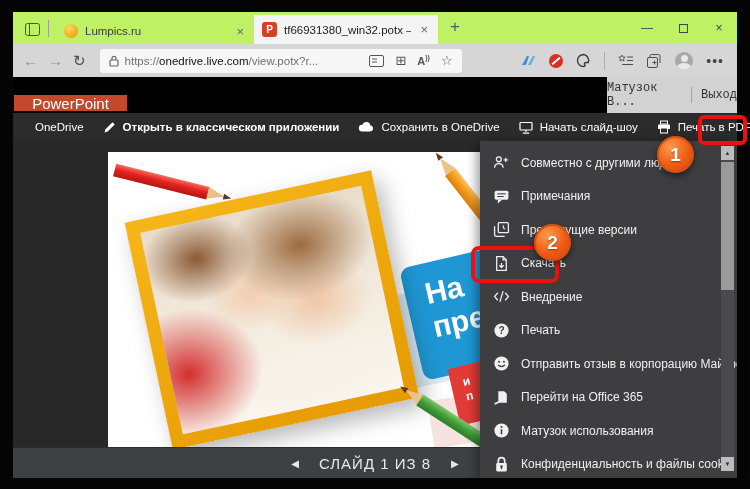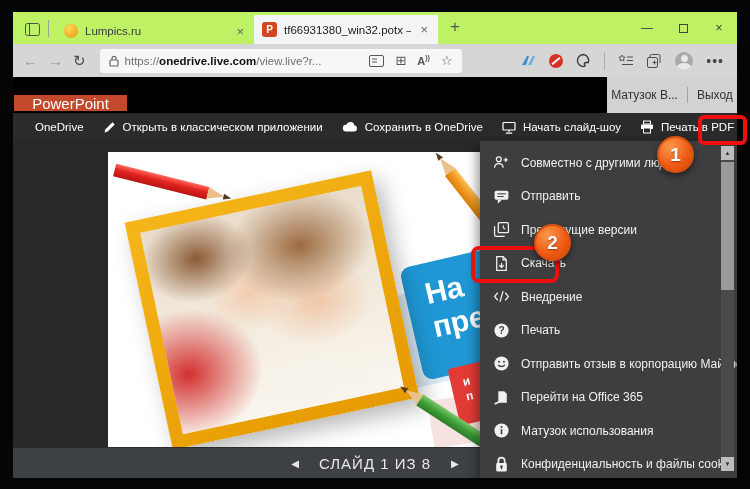"onedrive.live.com" .url-host { font-weight: bold -> normal }
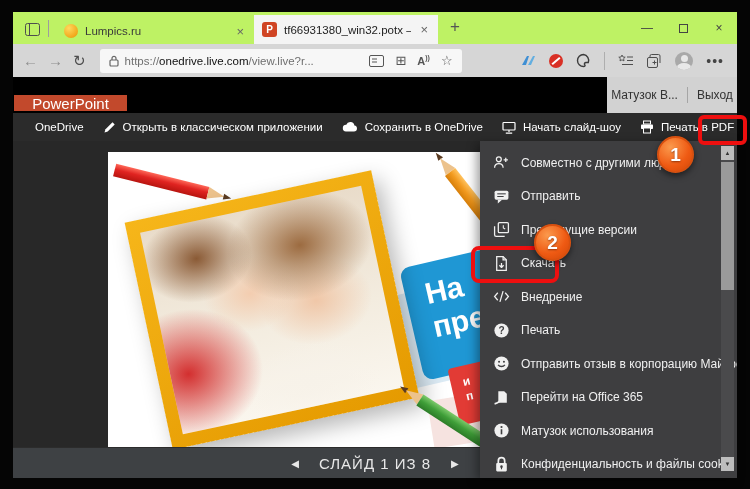"/view.live?r..." span.url-path { text: /view.live -> /view.potx }
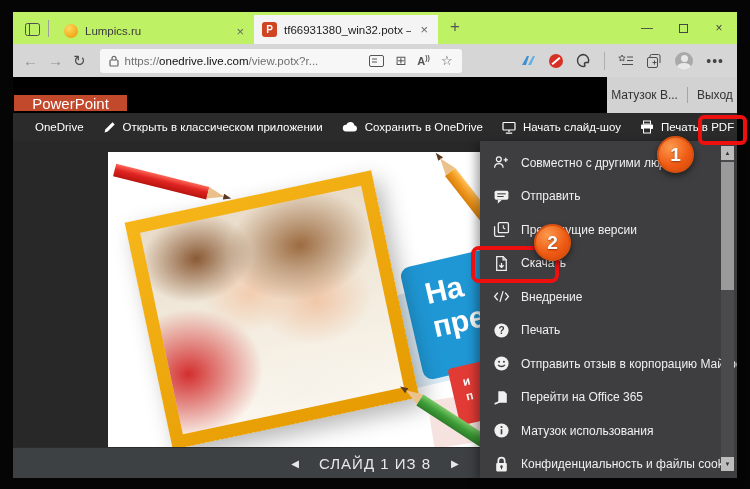"Матузок В..." .account-box { font-family: none -> Liberation Mono, monospace }
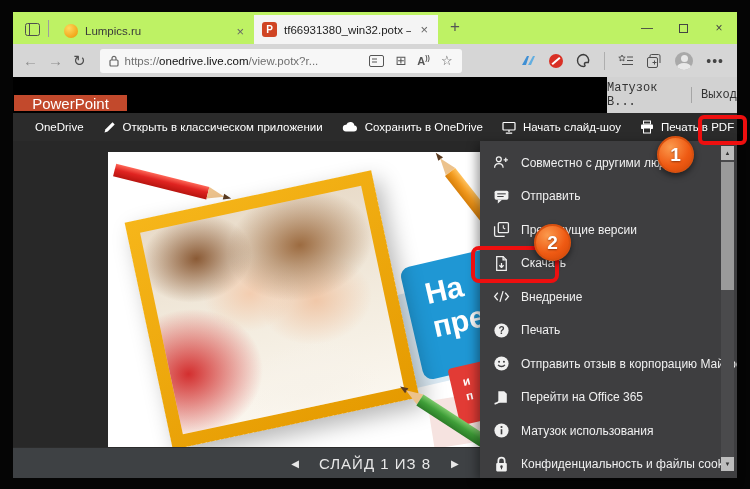"Открыть в классическом приложении" .tb-first { font-weight: none -> bold }
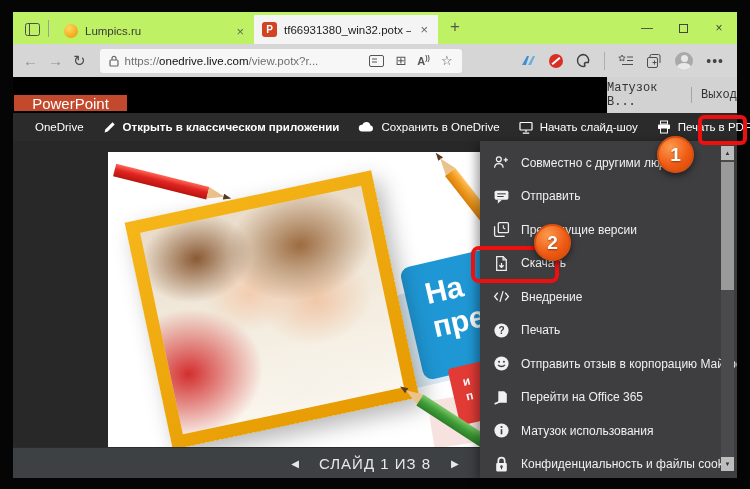"Отправить" span { text: Отправить -> Примечания }
